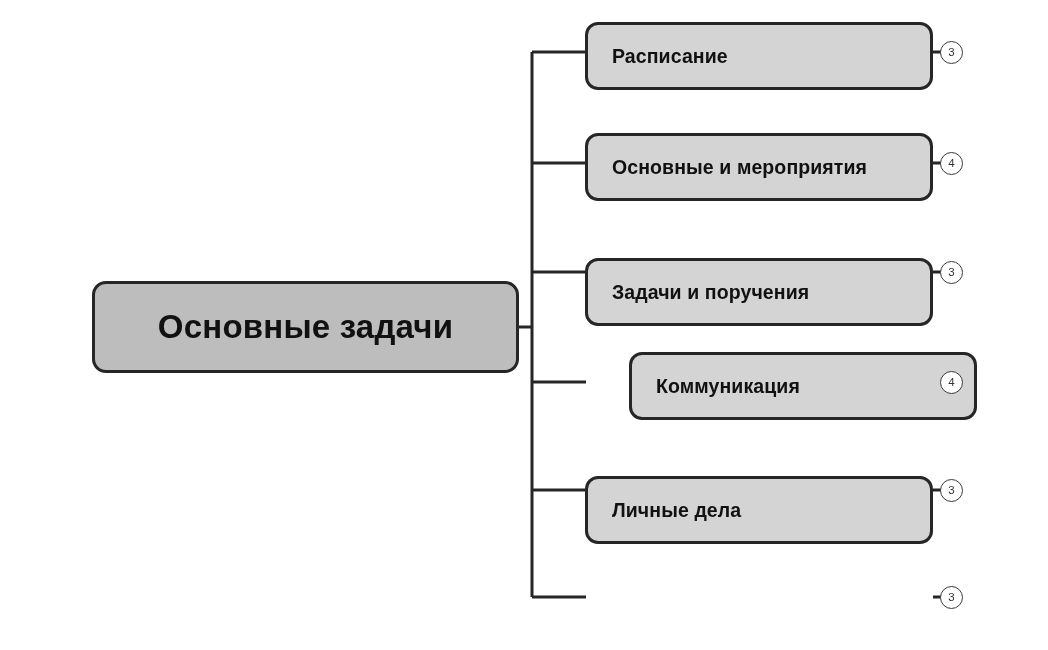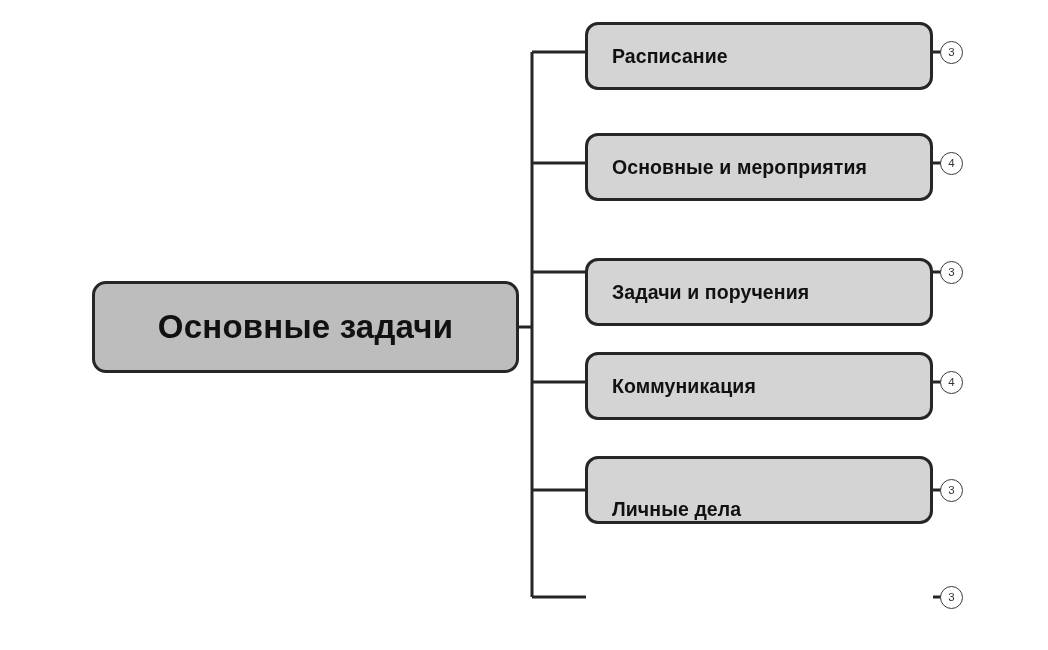"Коммуникация" div.node { margin-left: none -> 44px }
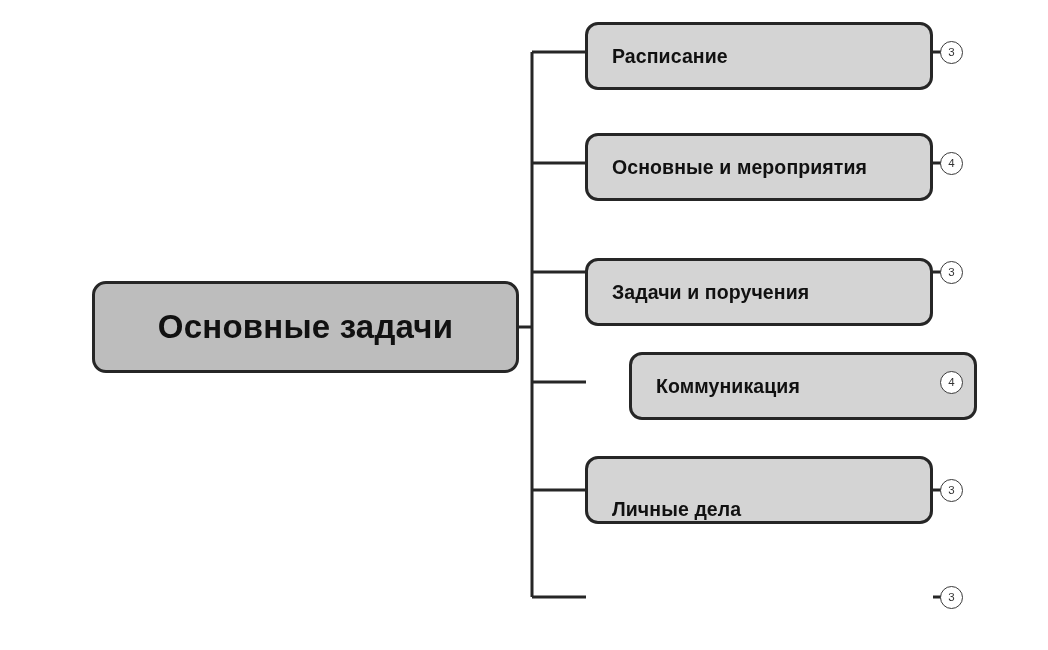"Личные дела" div.node { align-items: flex-end -> none; top: 456px -> 476px }
